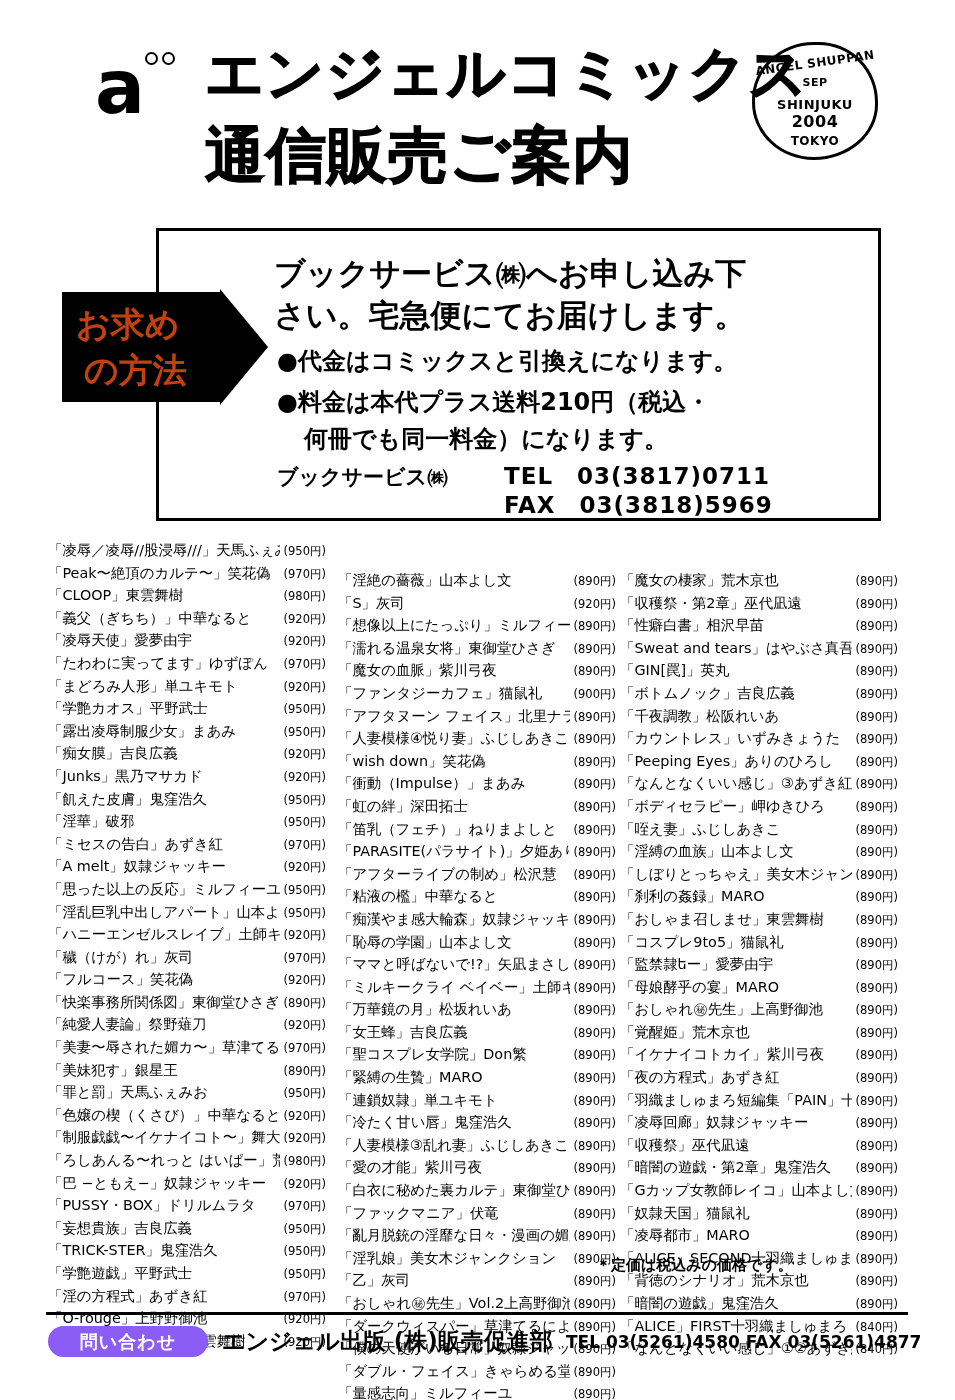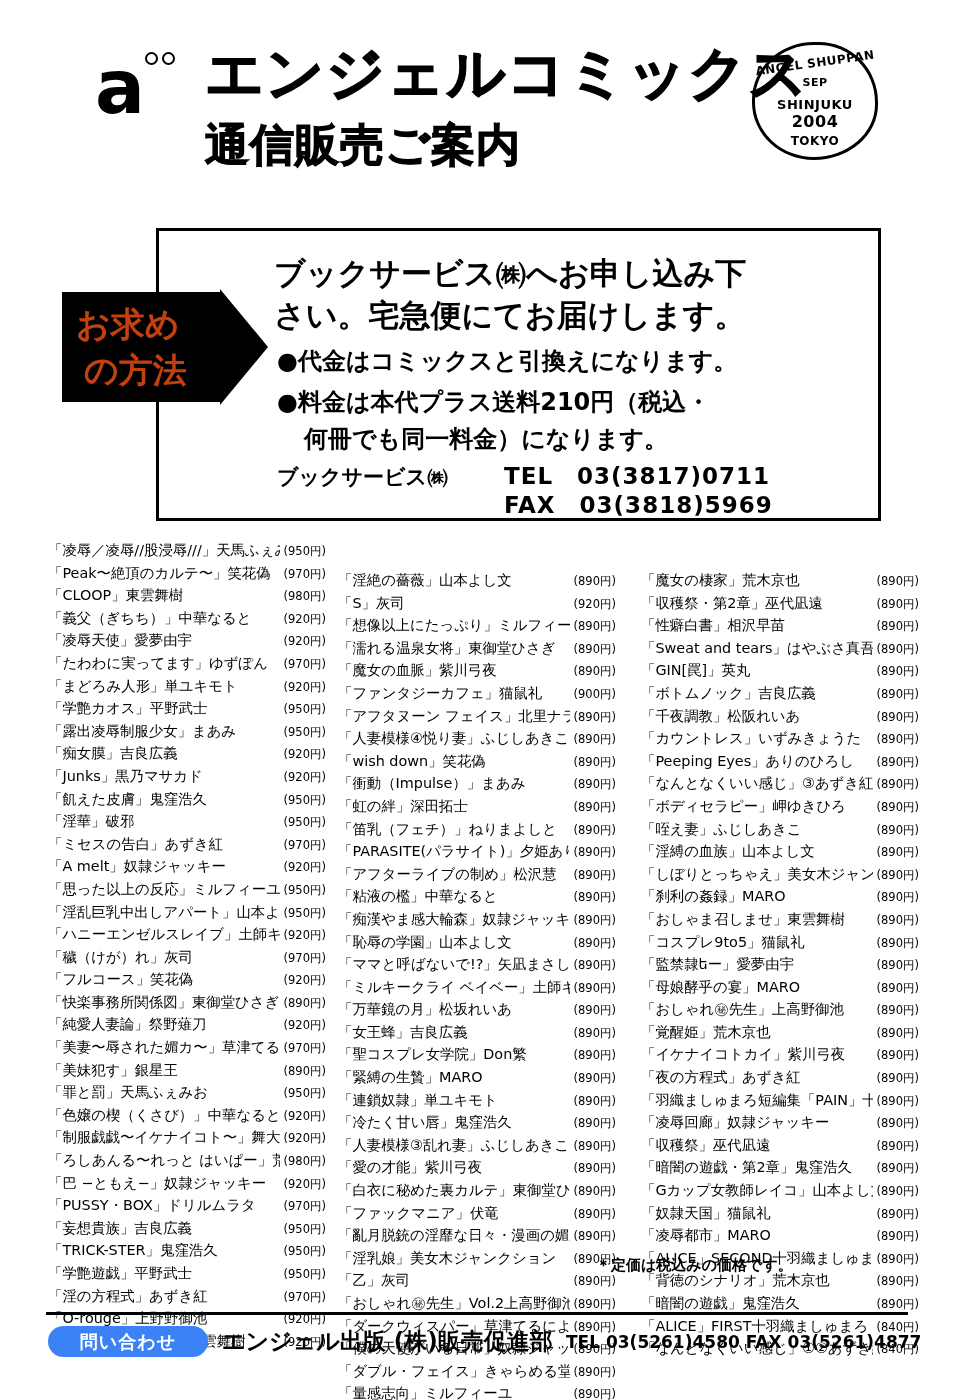"通信販売ご案内" .title-line2 { font-size: 44px -> 60px; margin-top: 6px -> 16px }
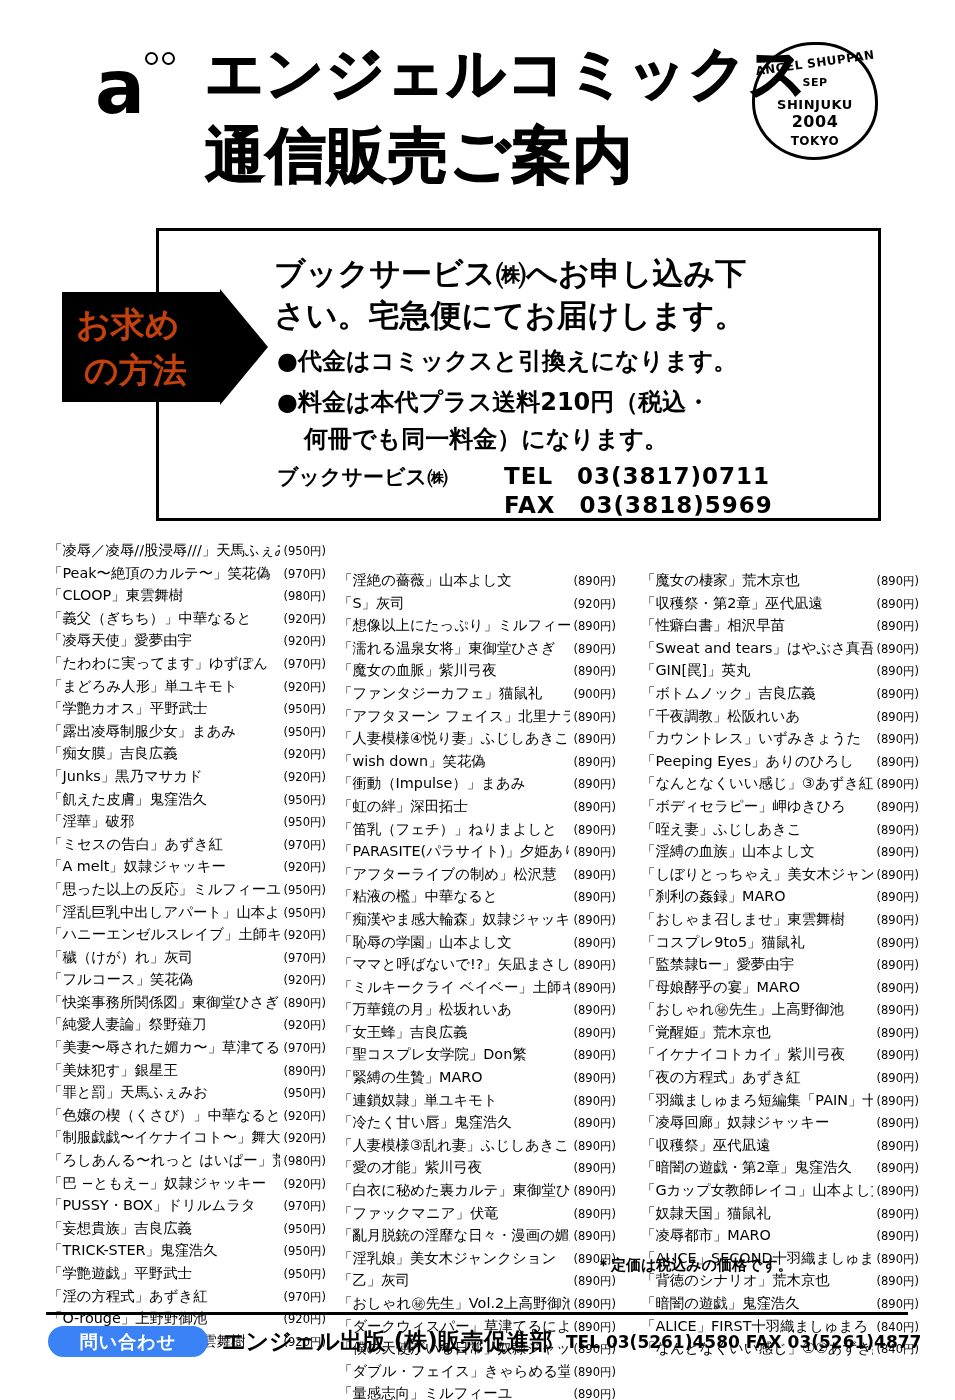"「魔女の棲家」荒木京也" .col3 { left: 593px -> 572px }
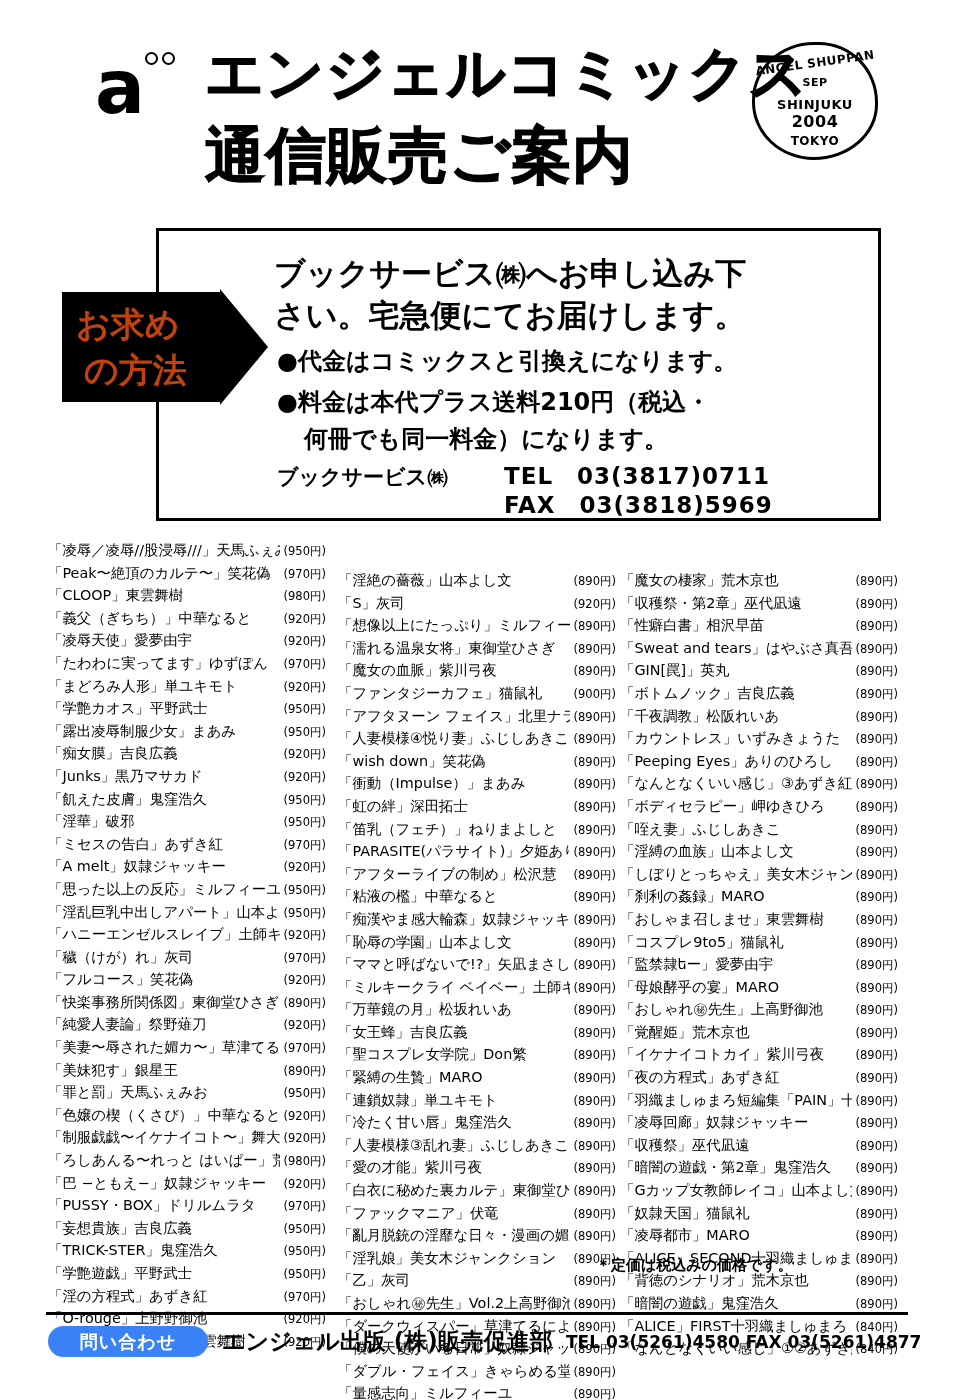"問い合わせ" .foot-pill { background: #3b82f6 -> #8b5cf6 }
